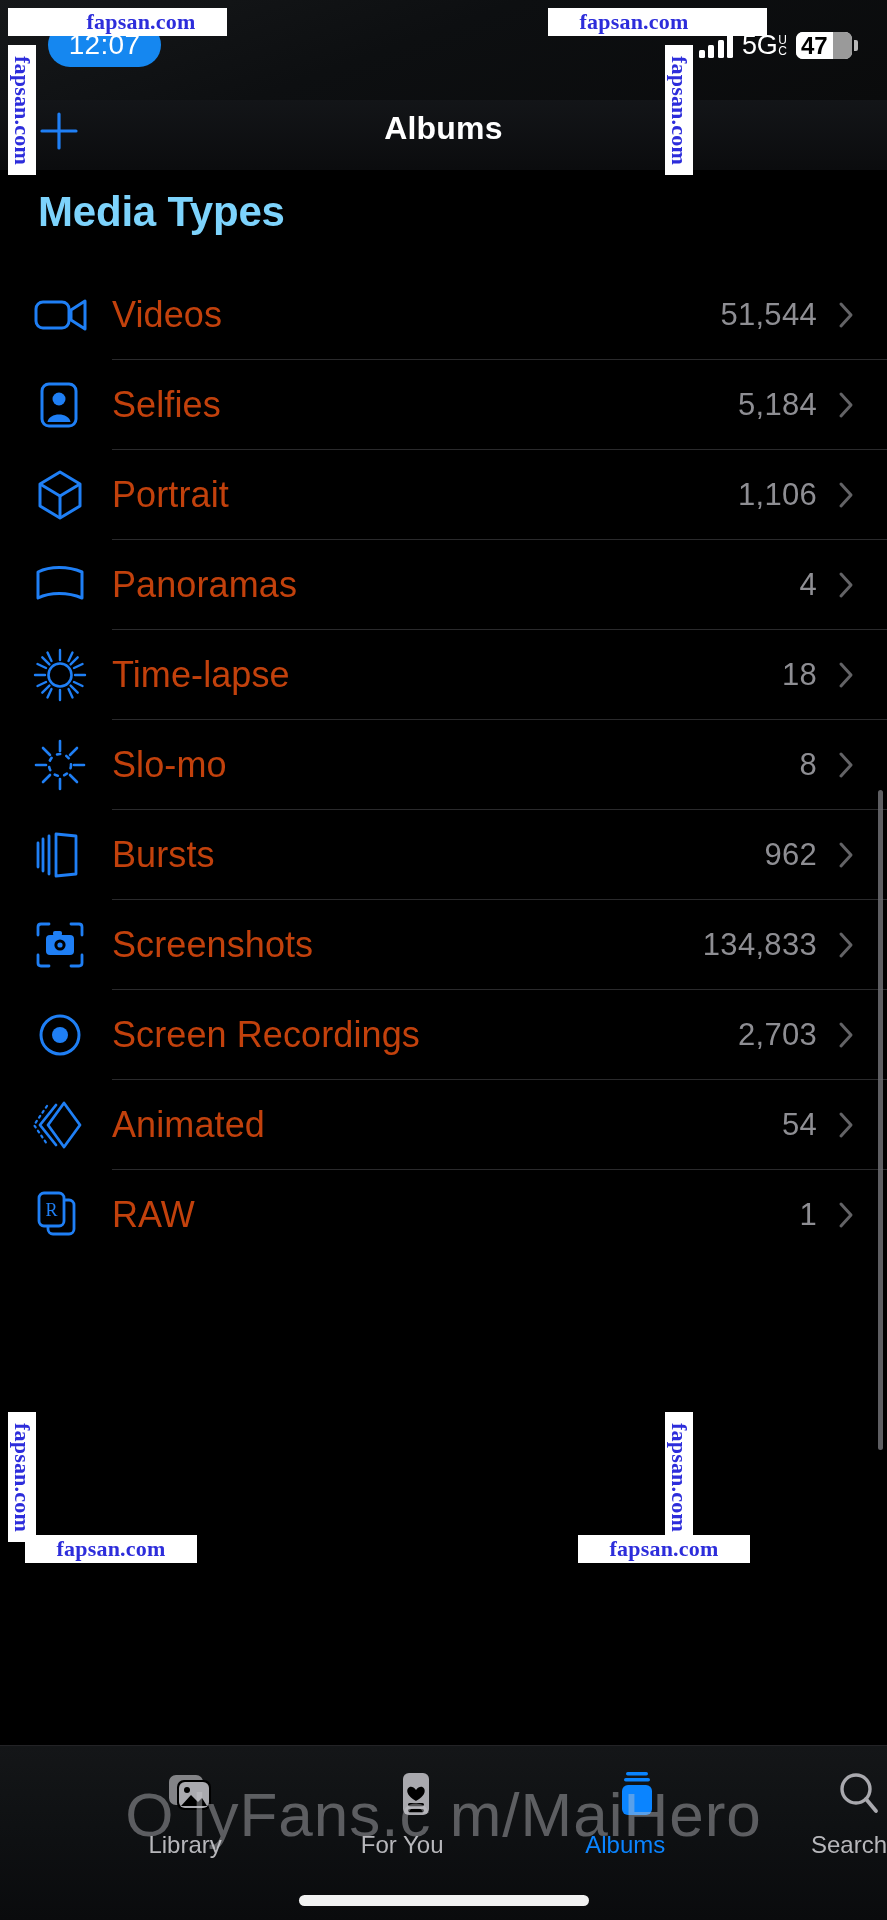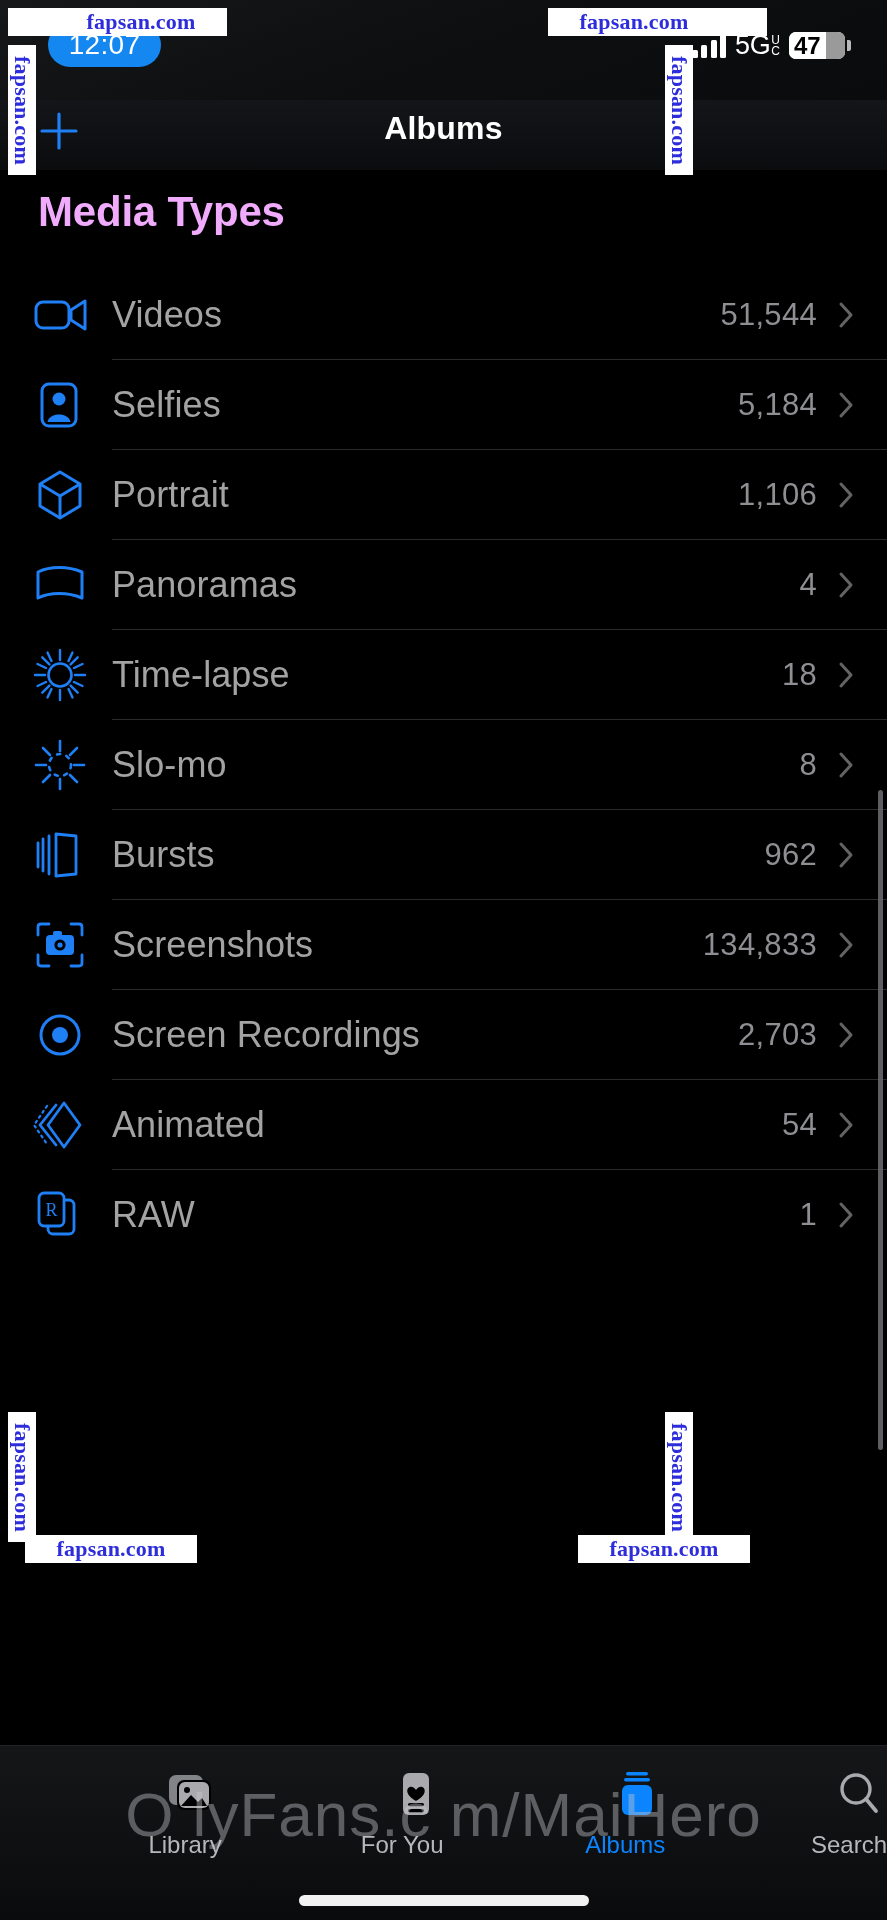"5G" .status-right { right: 36px -> 29px }
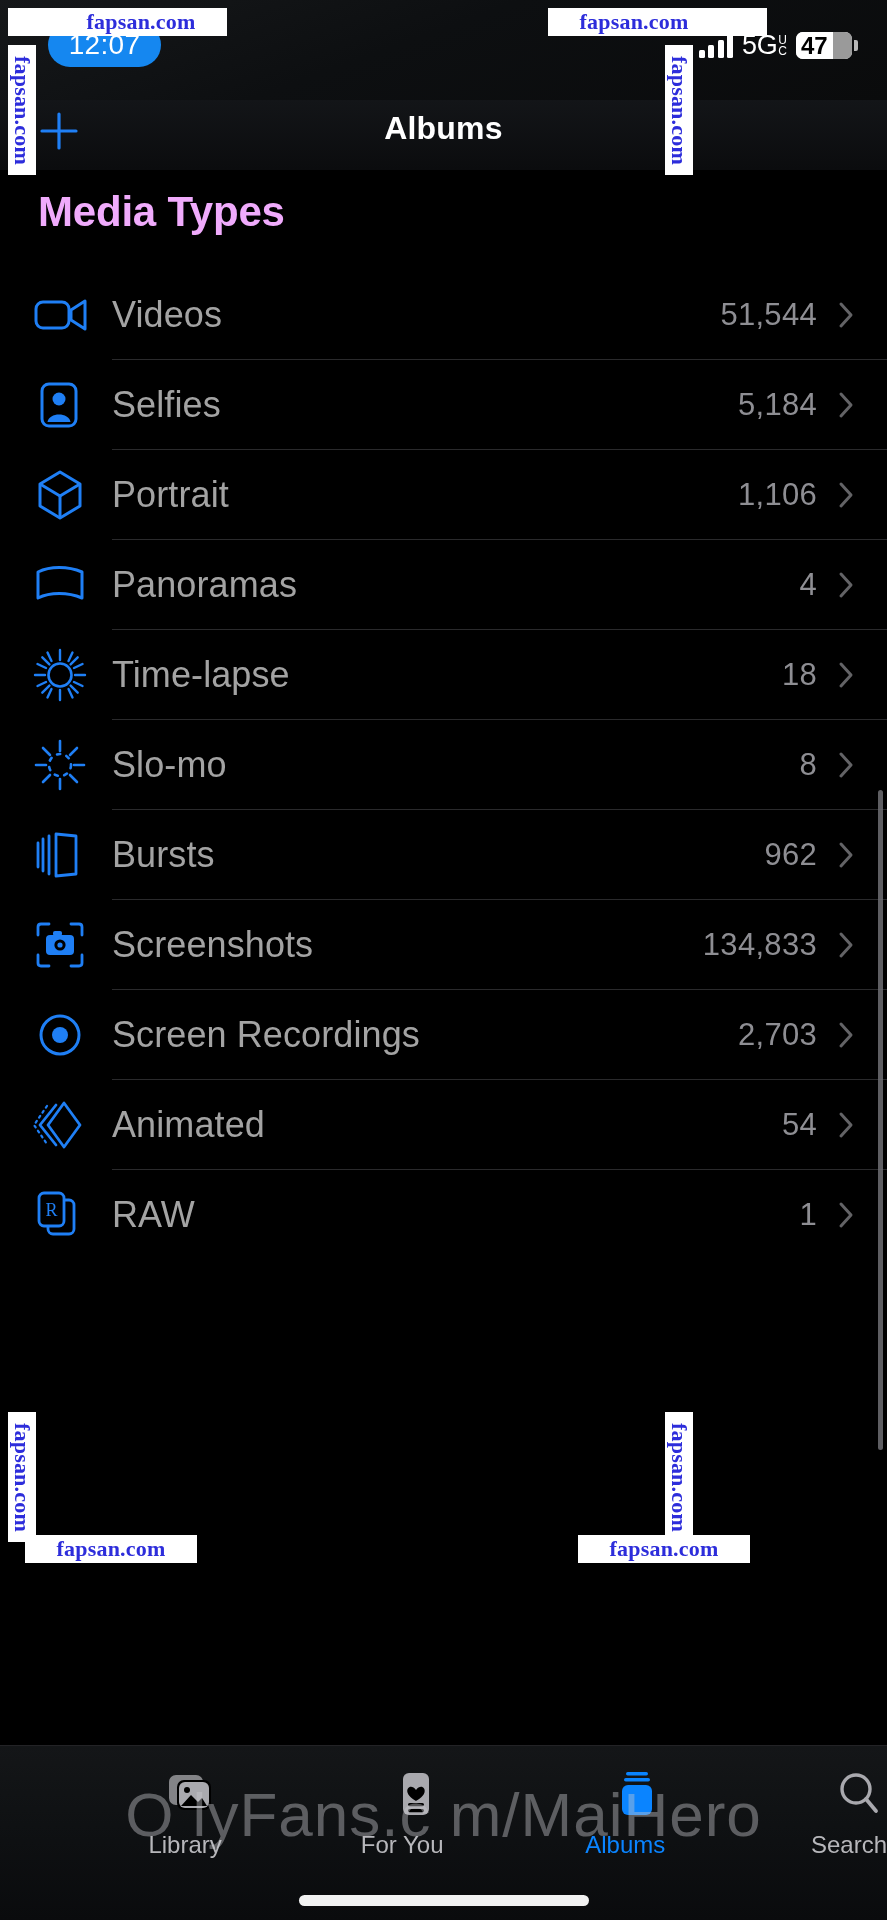"Media Types" .section-title { color: #f0abfc -> #7dd3fc }
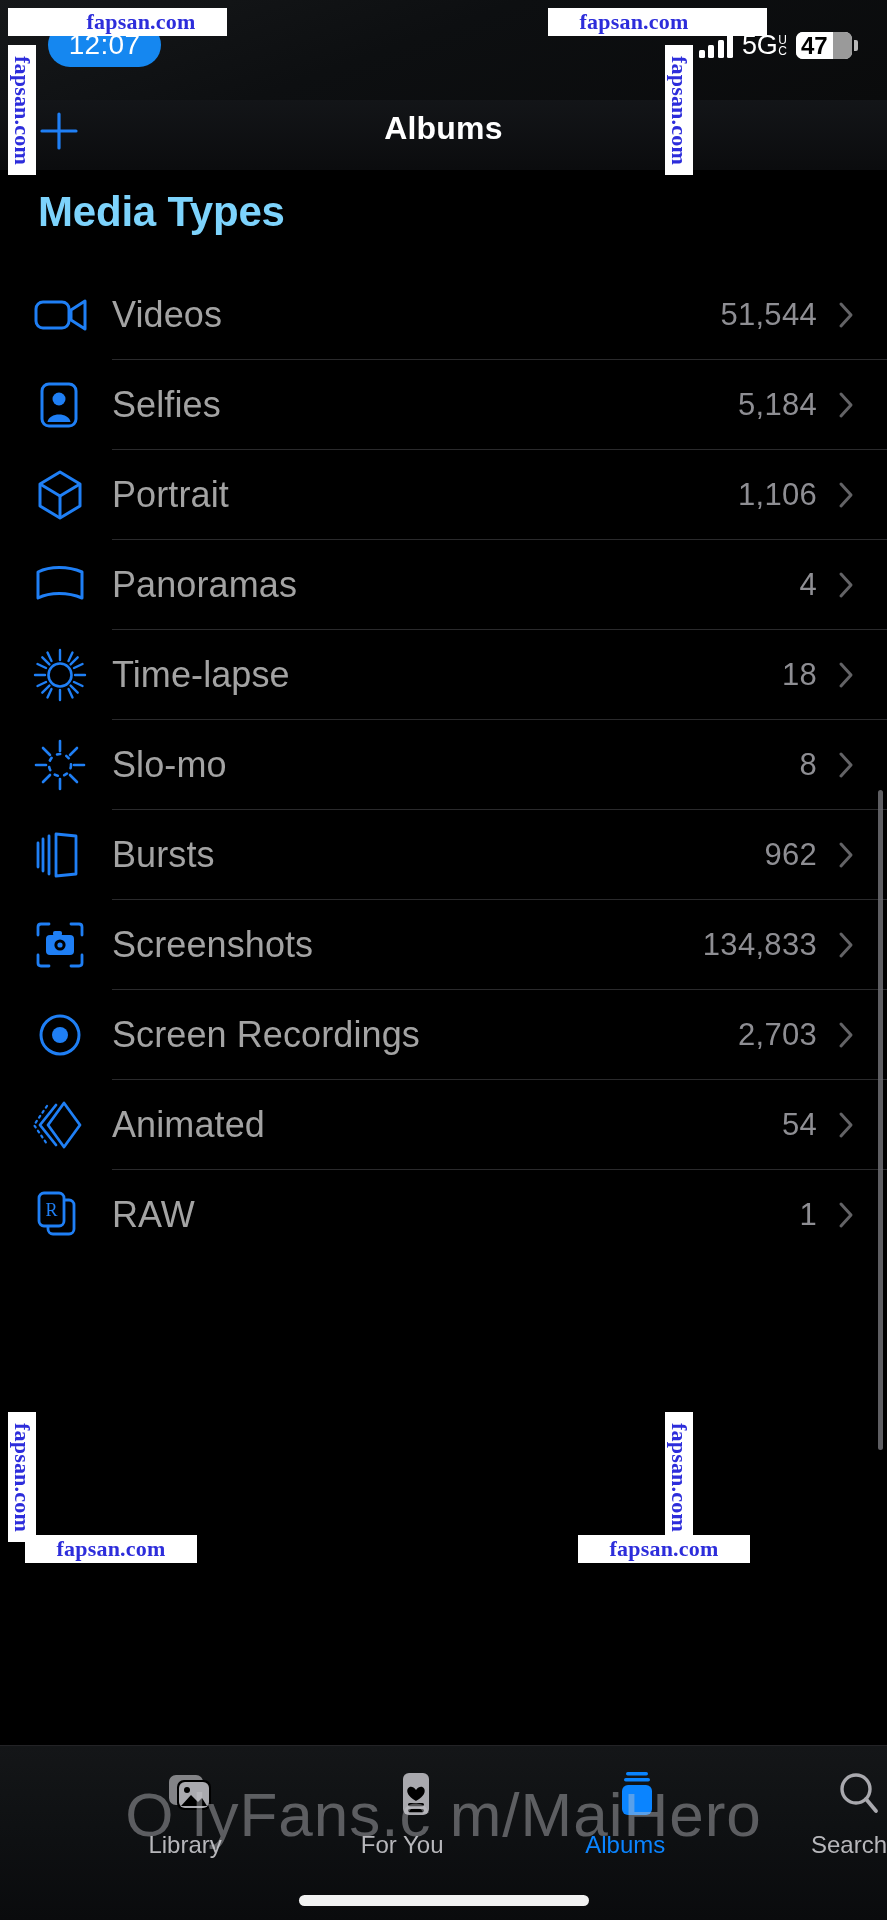"Videos" .row-label { color: #a3a3a3 -> #c2410c }
